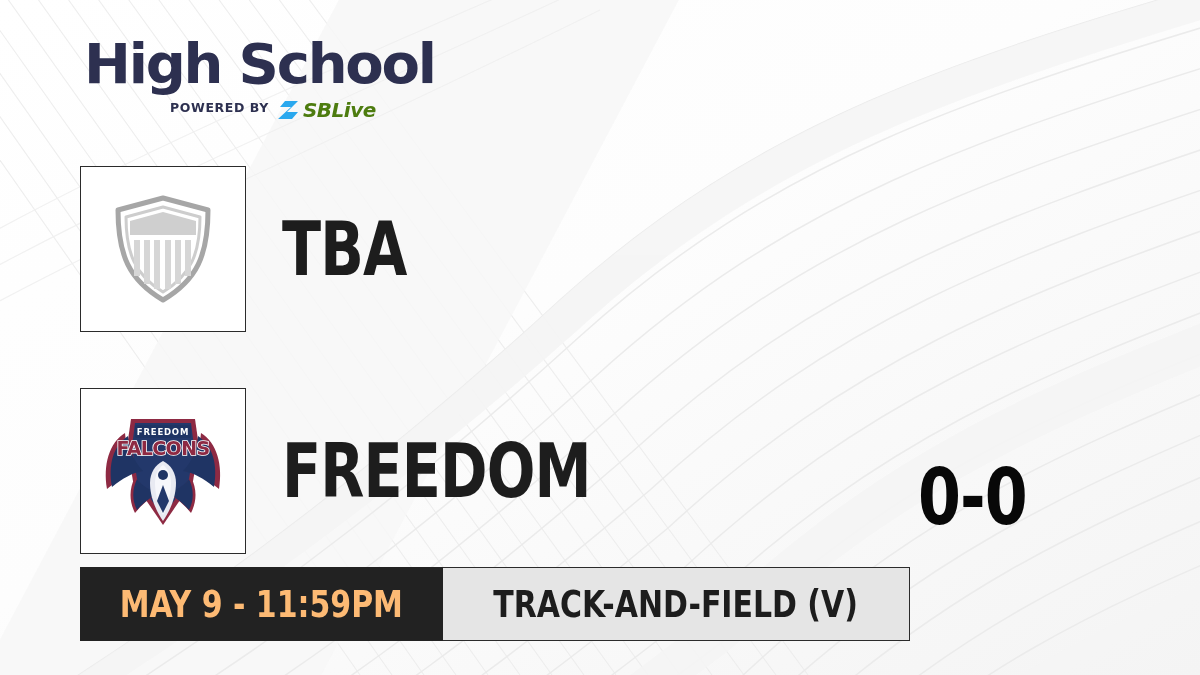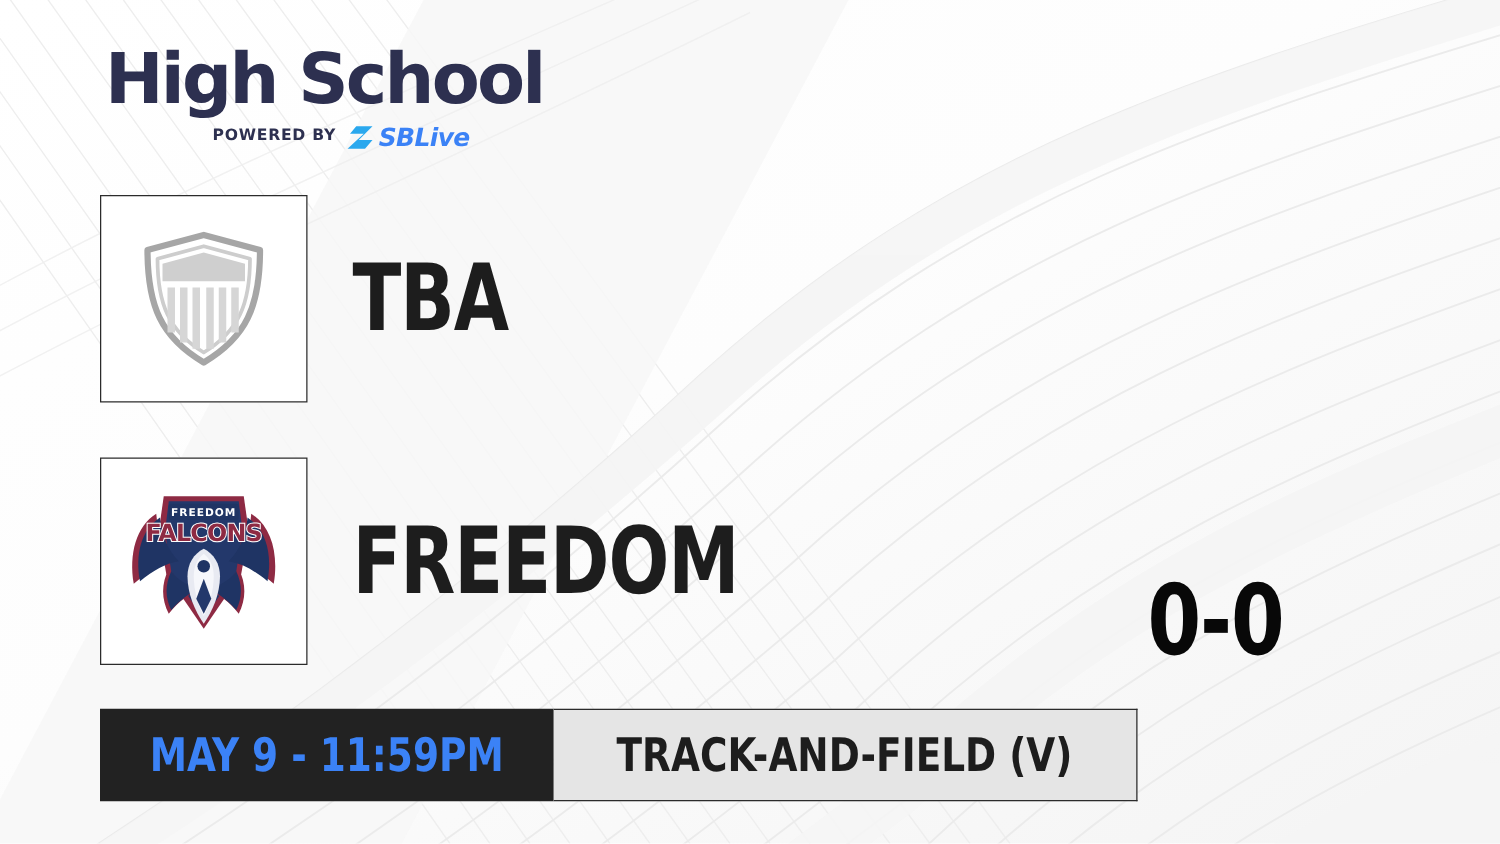"SBLive" .sblive-word { color: #3b82f6 -> #4d7c0f }
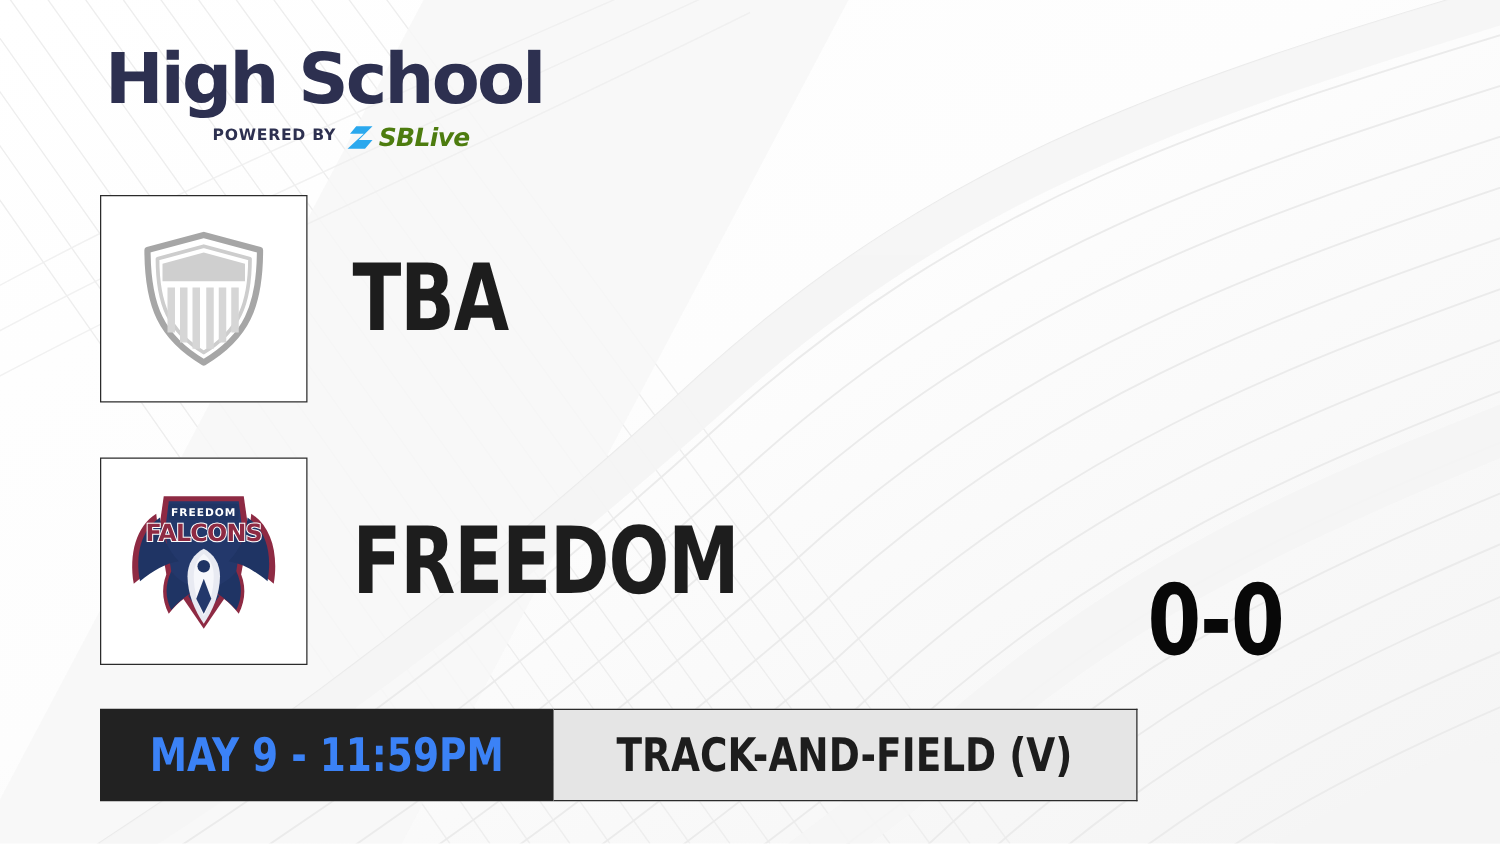"TBA" .team-row.row-1 { top: 156px -> 166px }
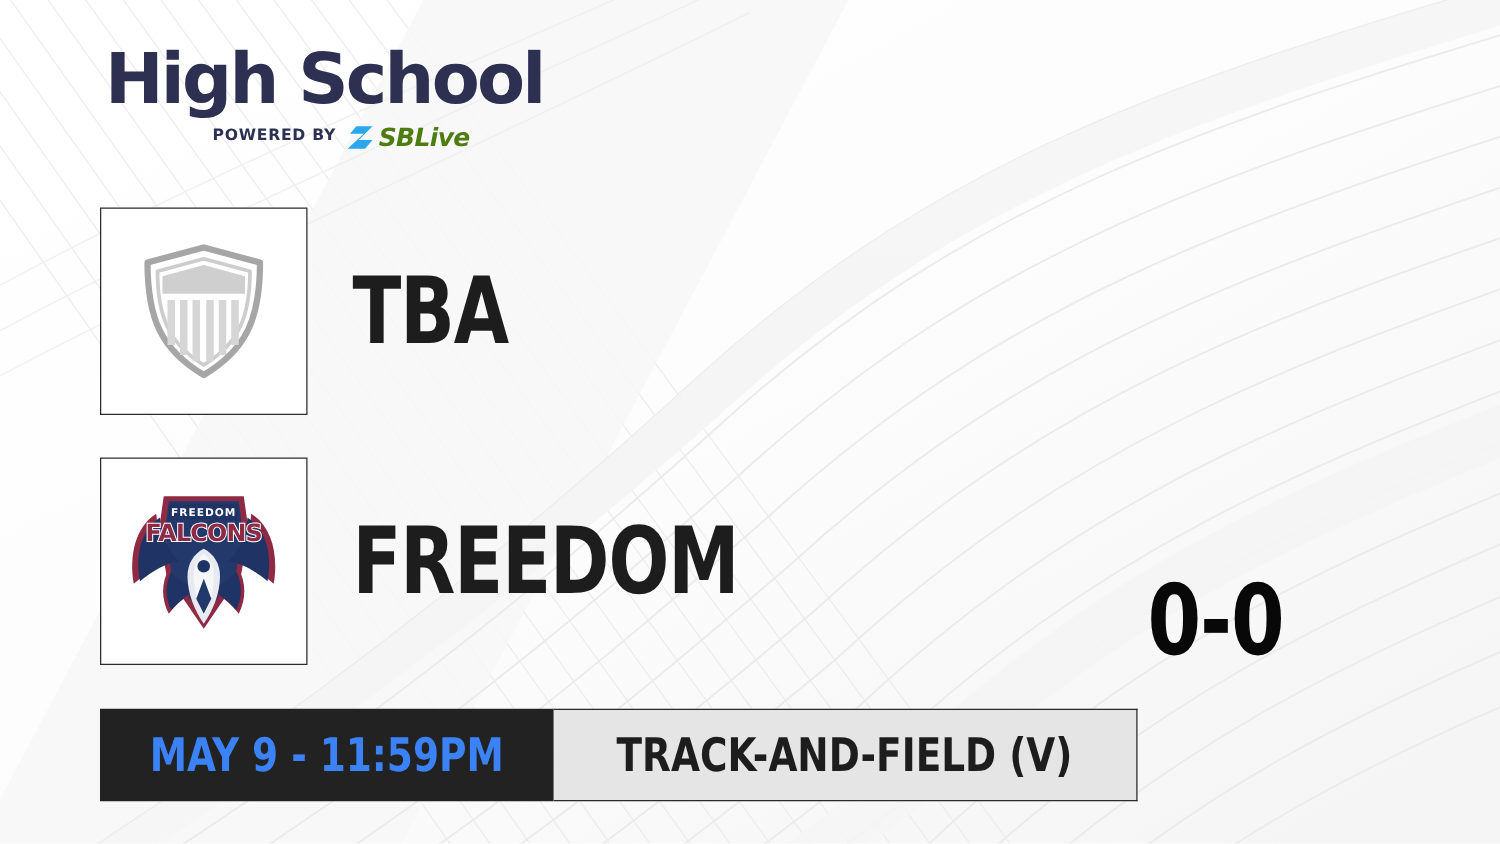"FREEDOM" .team-row.row-2 { top: 366px -> 388px }
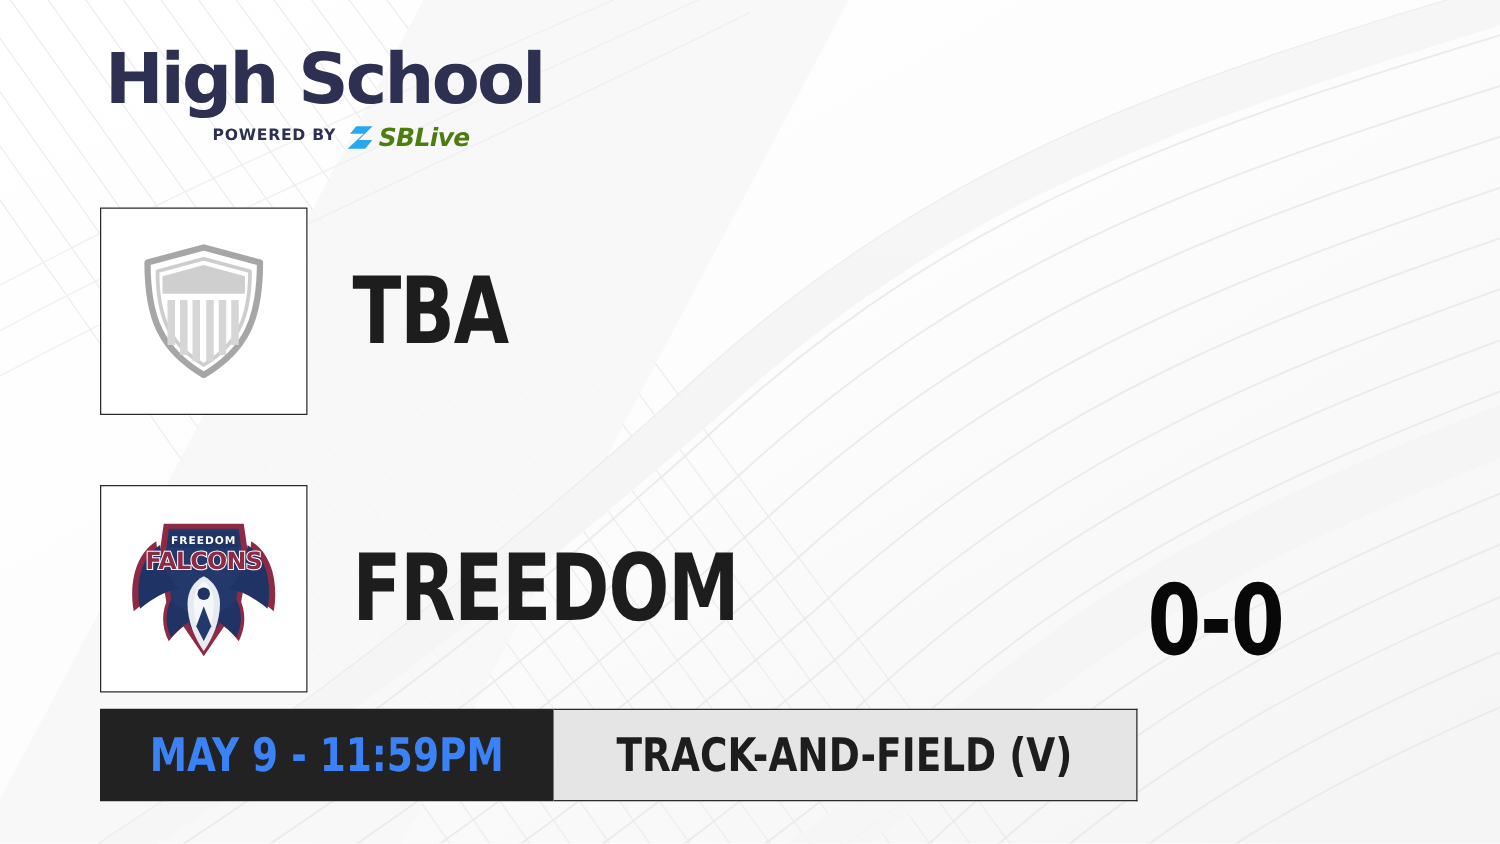"MAY 9 - 11:59PM" .infobar-date { color: #3b82f6 -> #fdba74 }
